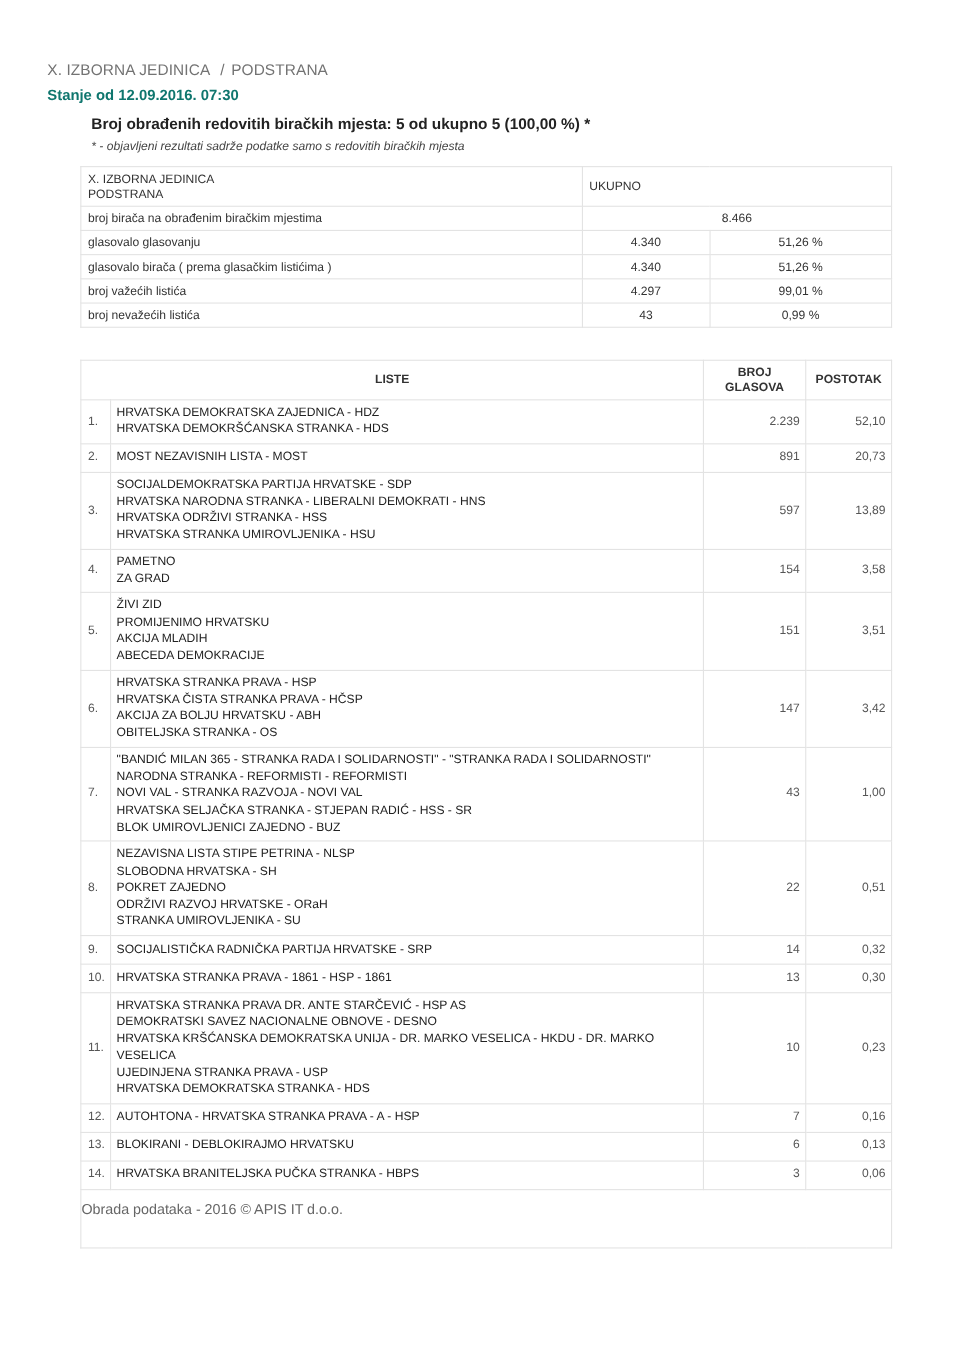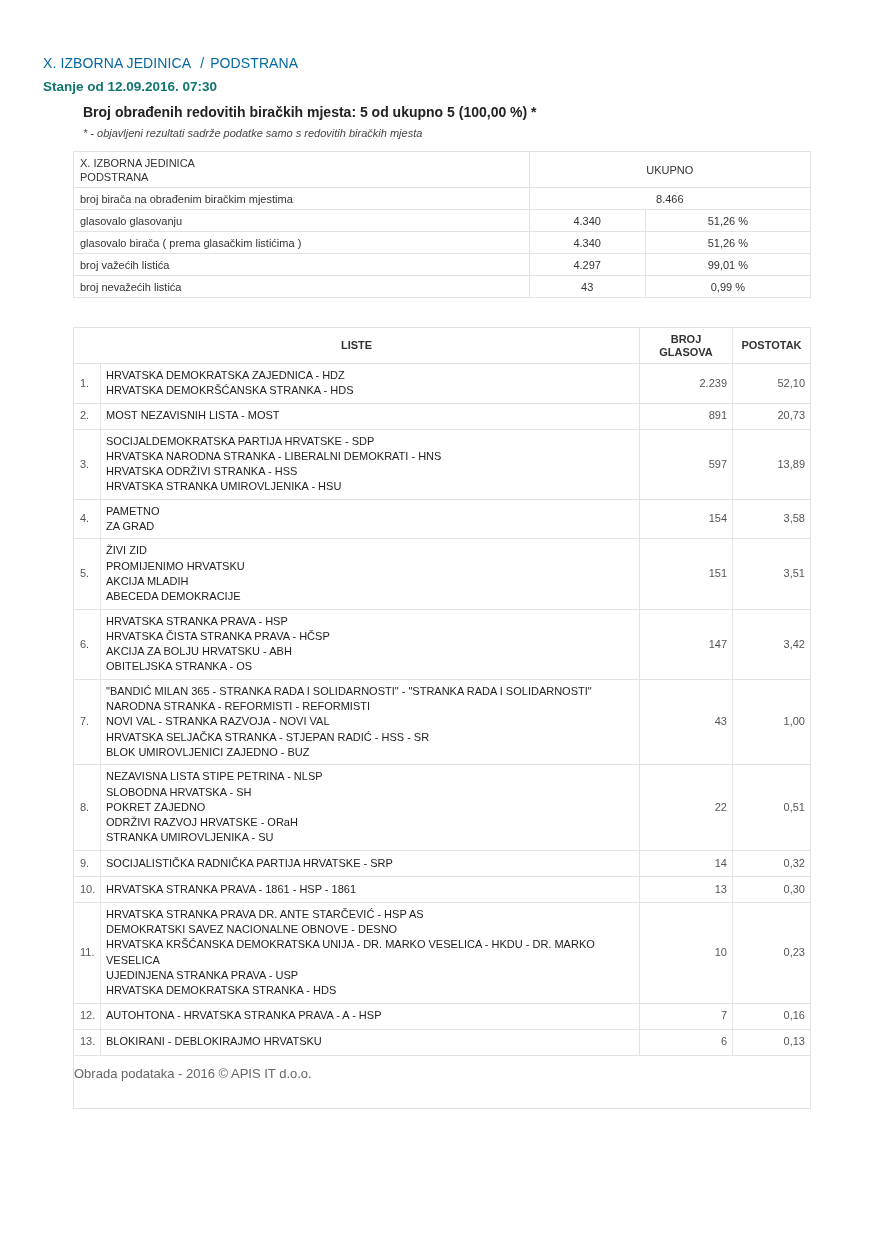"X. IZBORNA JEDINICA / PODSTRANA" .breadcrumb { color: #0369a1 -> #737373 }
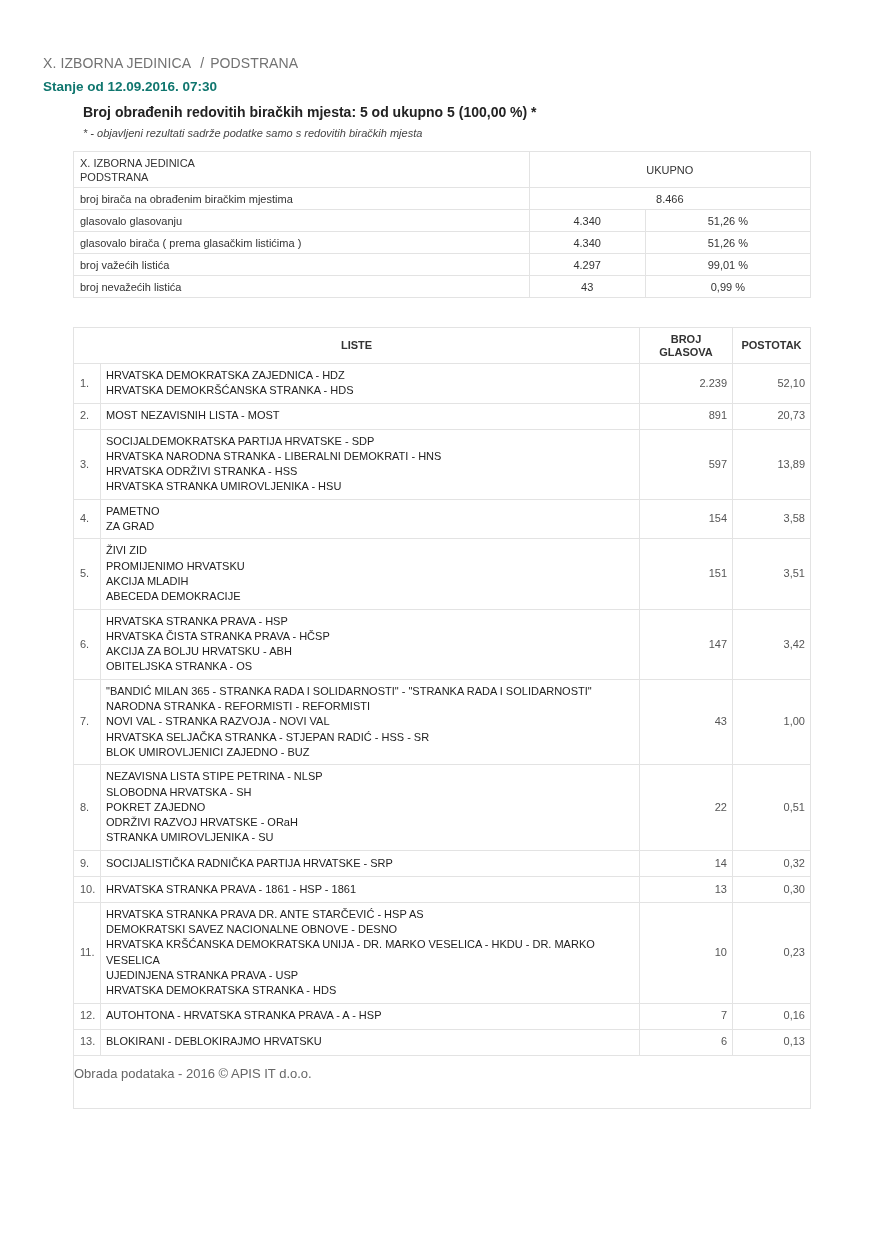"UKUPNO" #summary .hdr-right { text-align: center -> none }
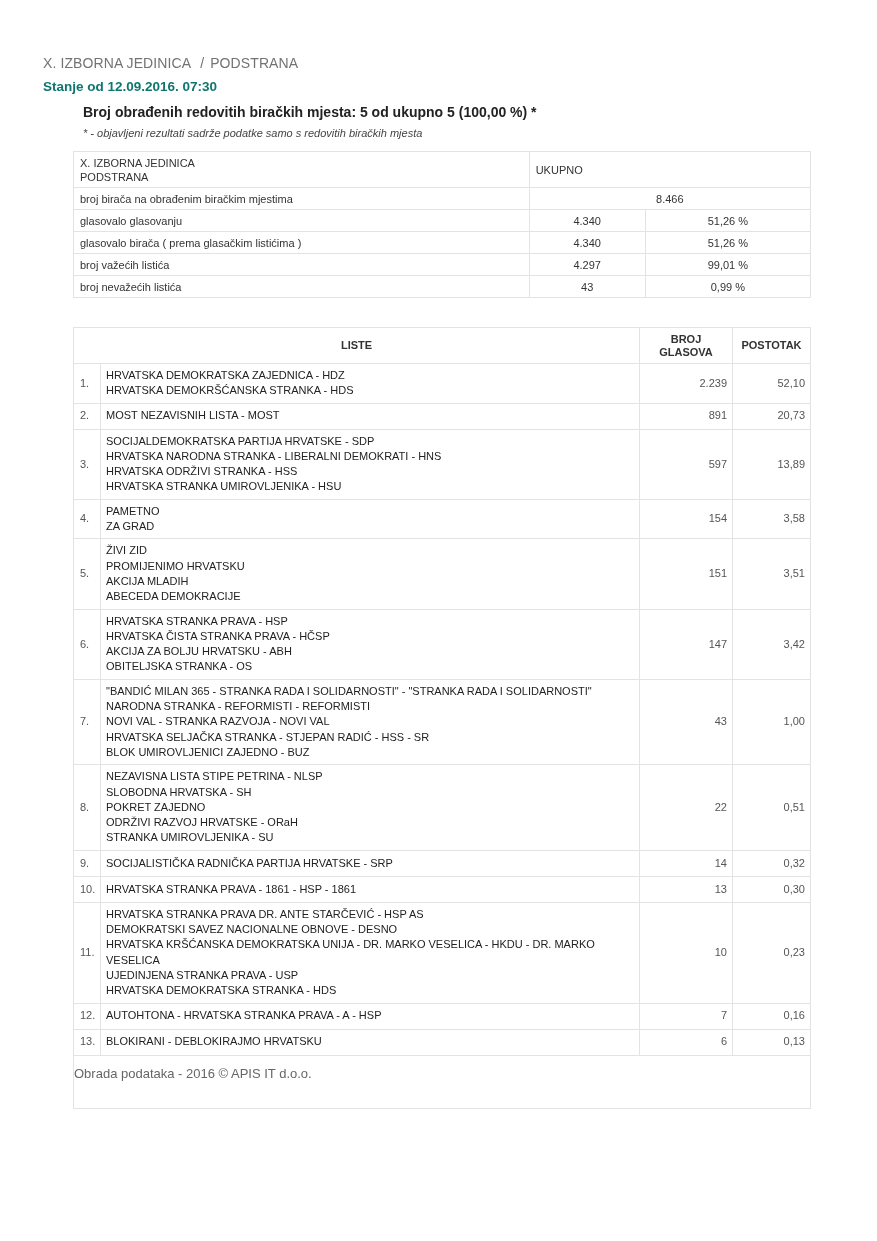"14." tr.single { html: none -> <tr> <td>14.</td> <td> <span>HRVATSKA BRANITELJSKA PUČKA STRANKA - HBPS</span> </td> <td>3</td> <td>0,06</td> </tr> }
